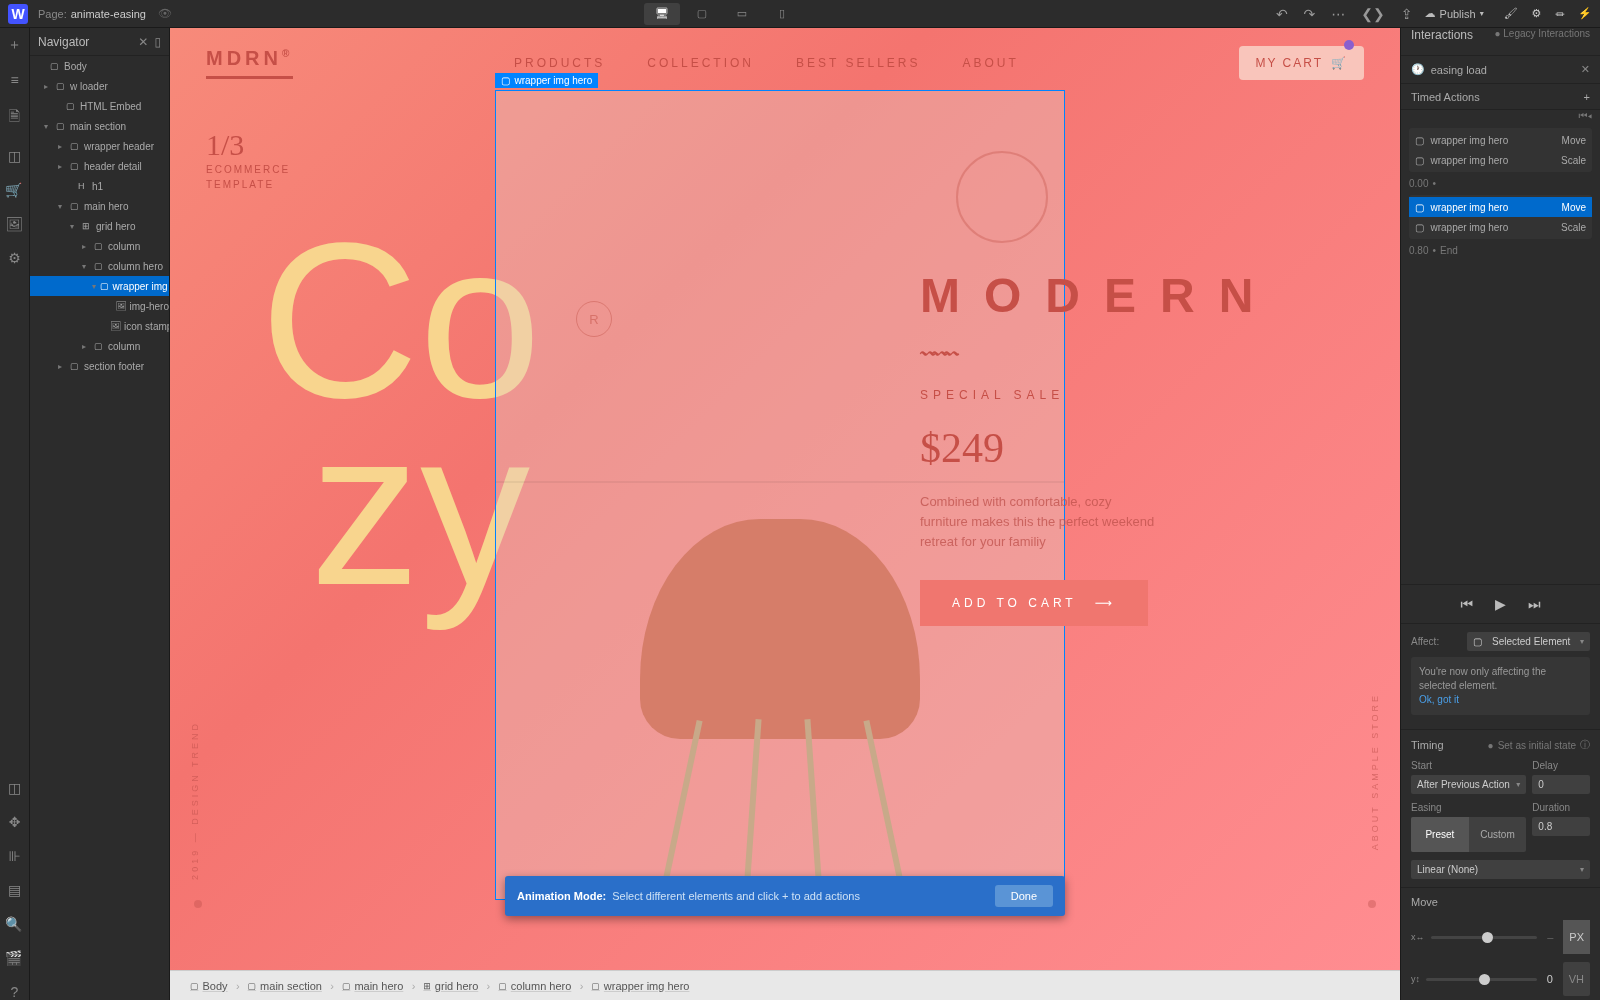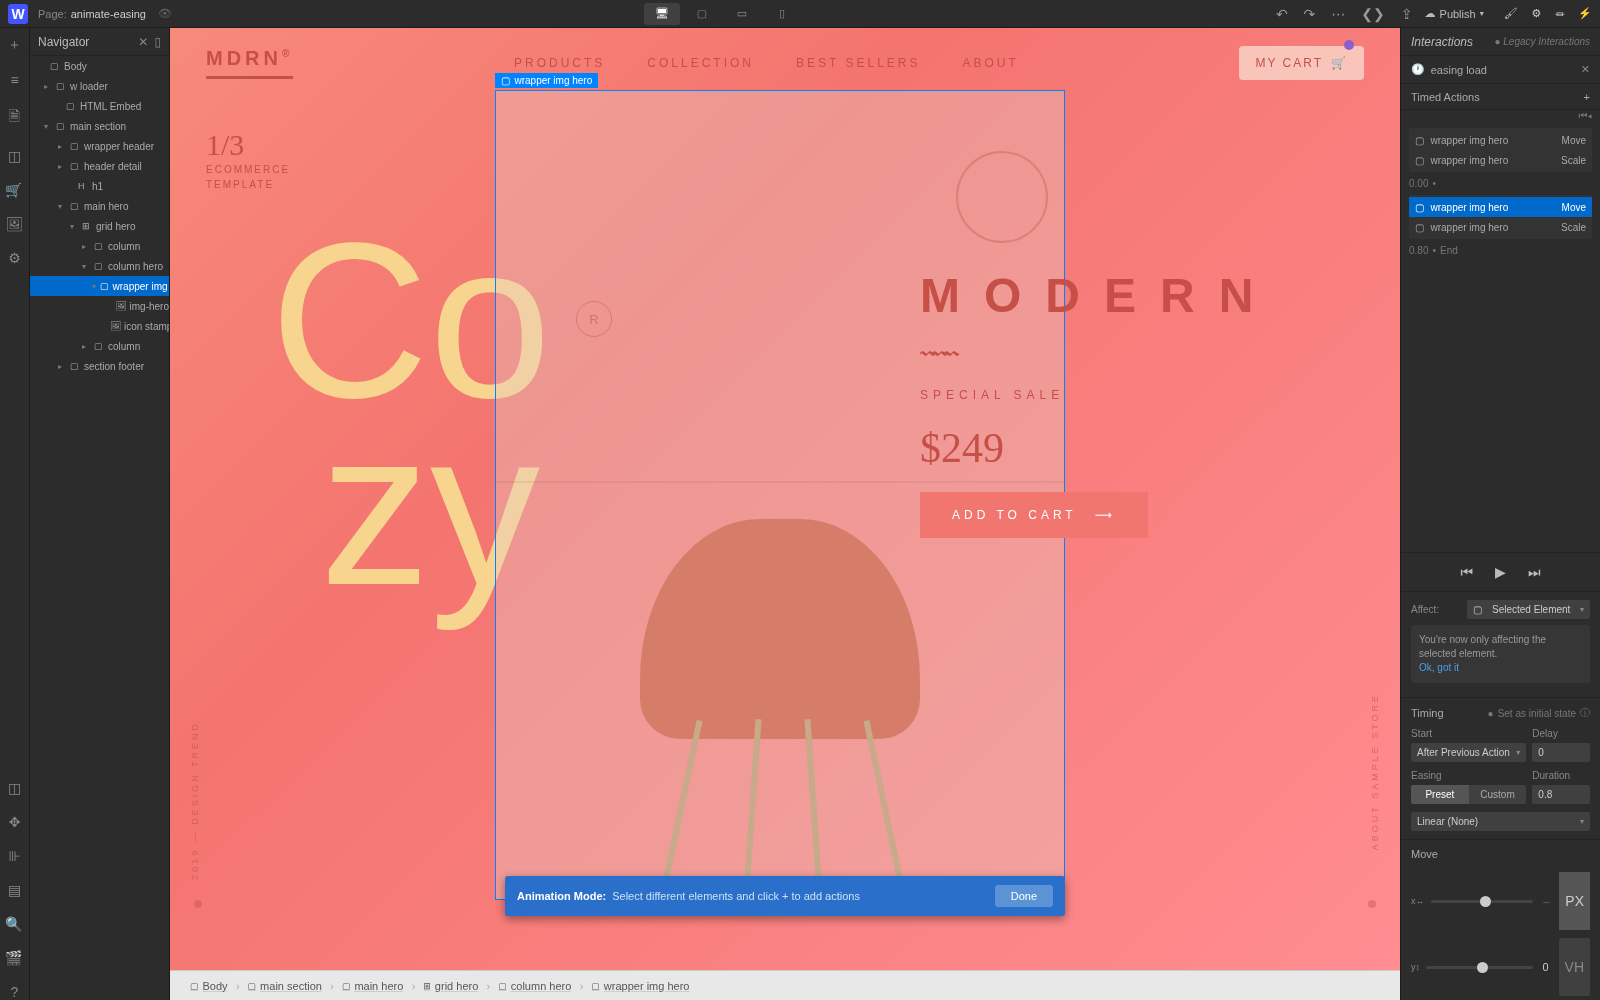"Interactions" .right-panel .ptab { align-items: center -> flex-start; font-style: italic -> none }
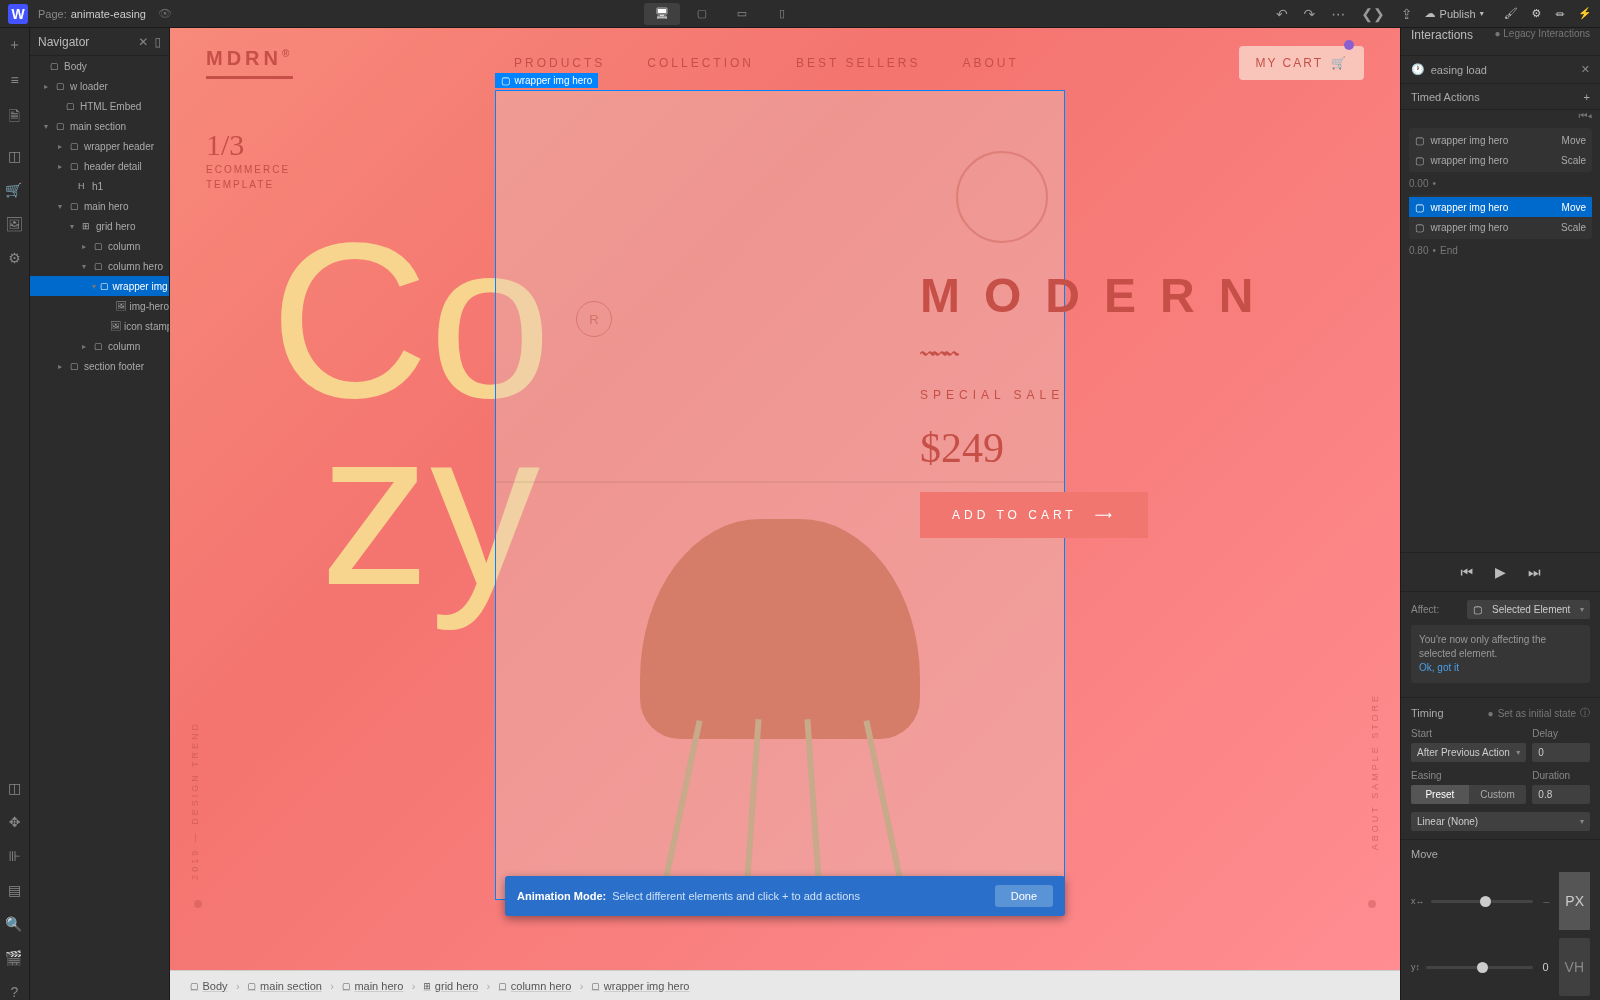"Co" .cozy { left: 100px -> 90px }
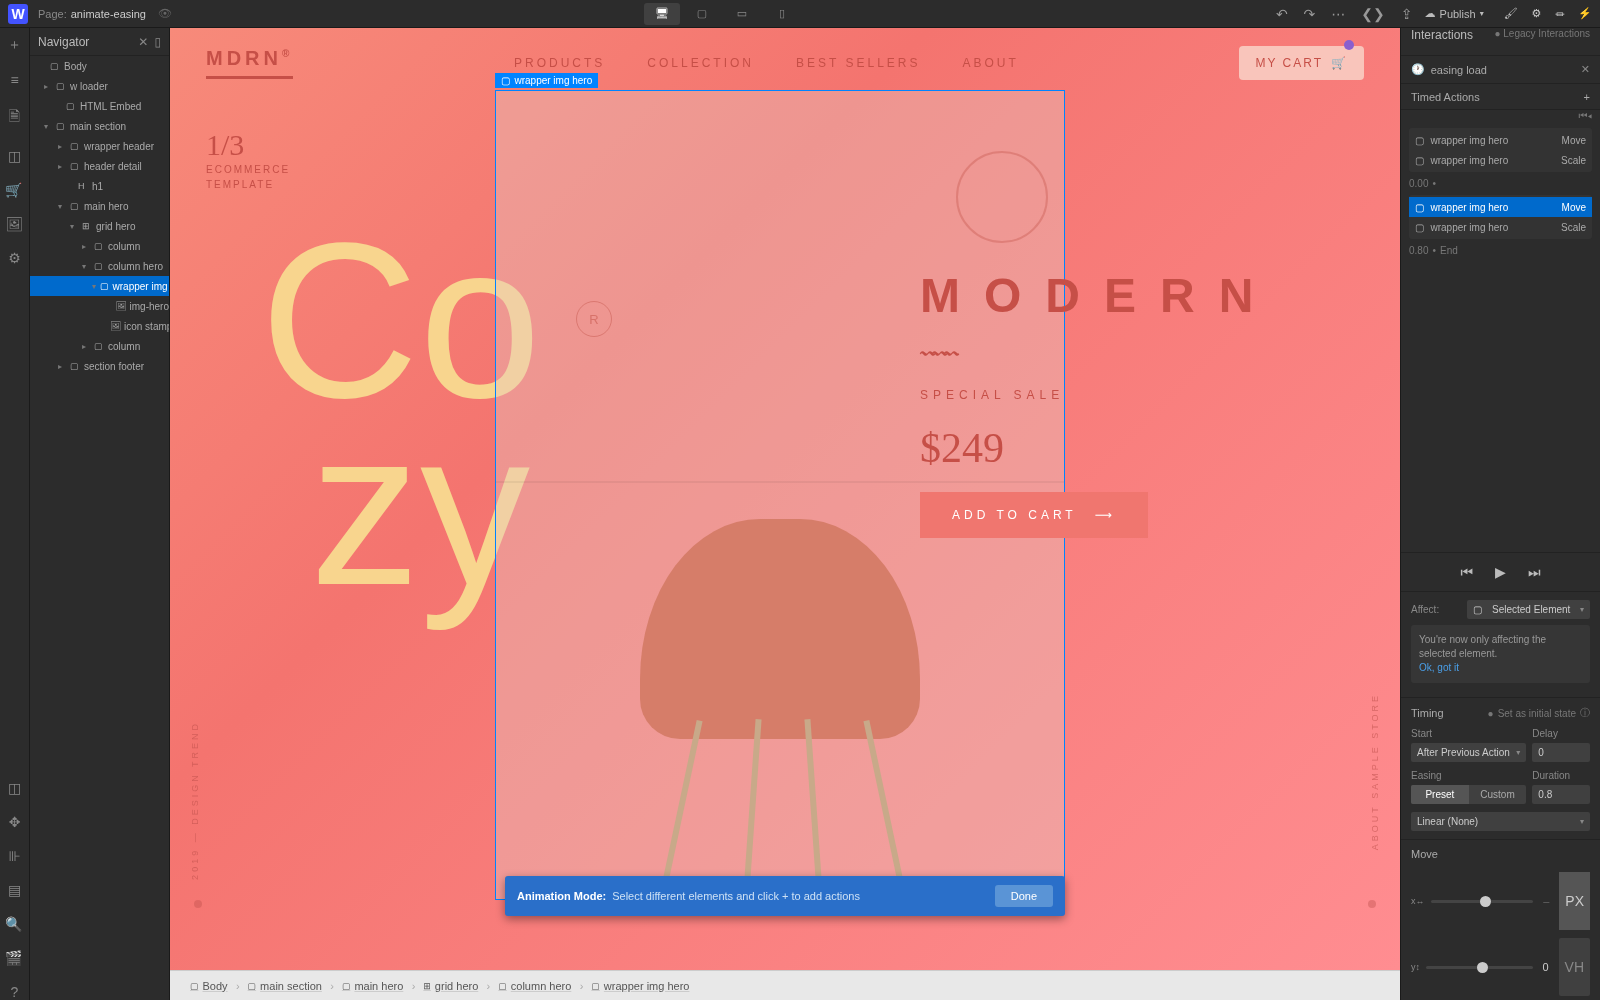"Combined with comfortable, cozy" div.desc { html: none -> <div>Combined with comfortable, cozy furniture makes this the perfect weekend retreat for your familiy</div> }
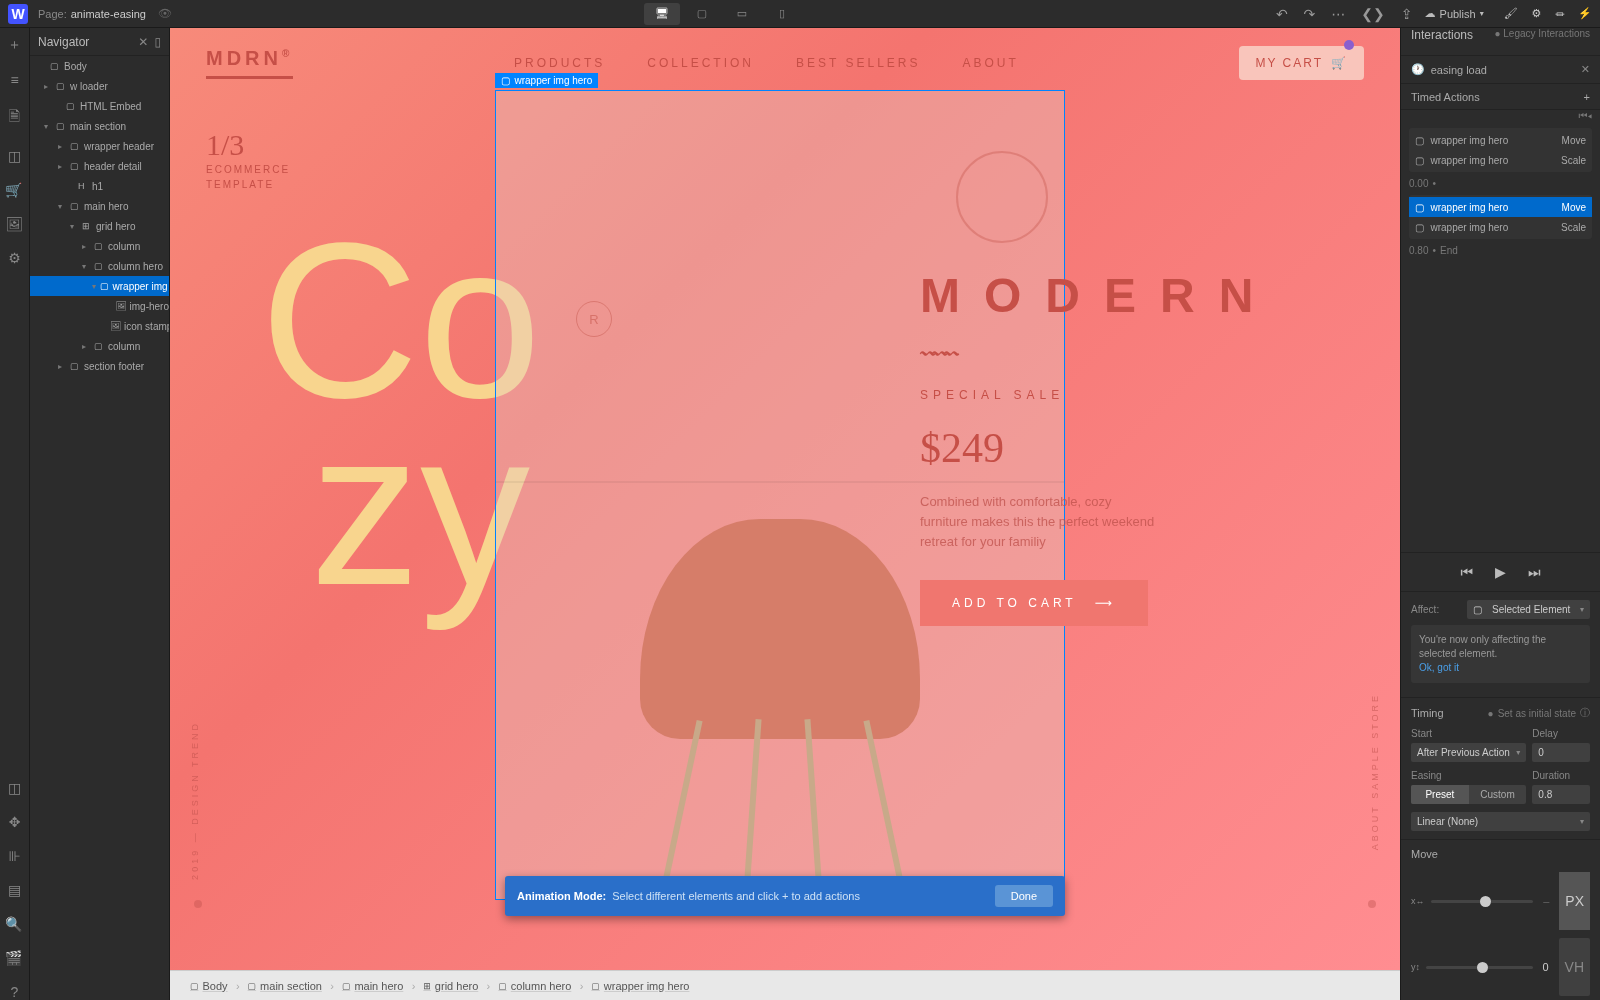"Preset" .toggle-row span { padding: 4px 0 -> 12px 0 }
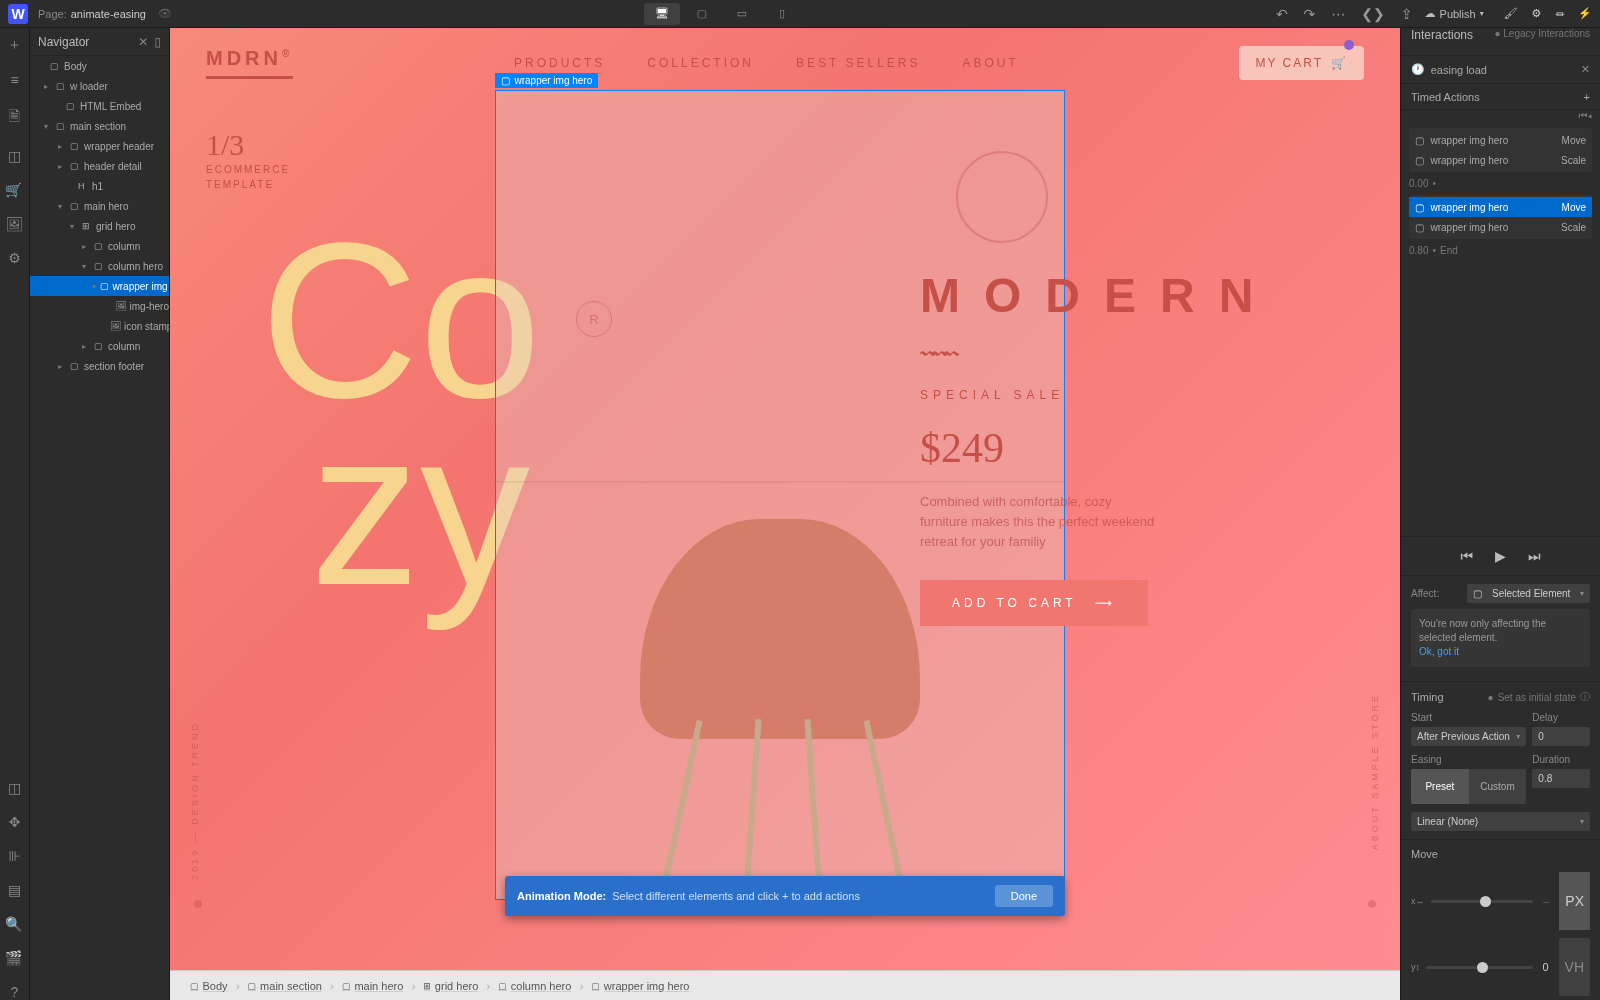"PX" .unit-box span { font-size: 14px -> 11px; padding: 21px 6px -> 11px 6px }
